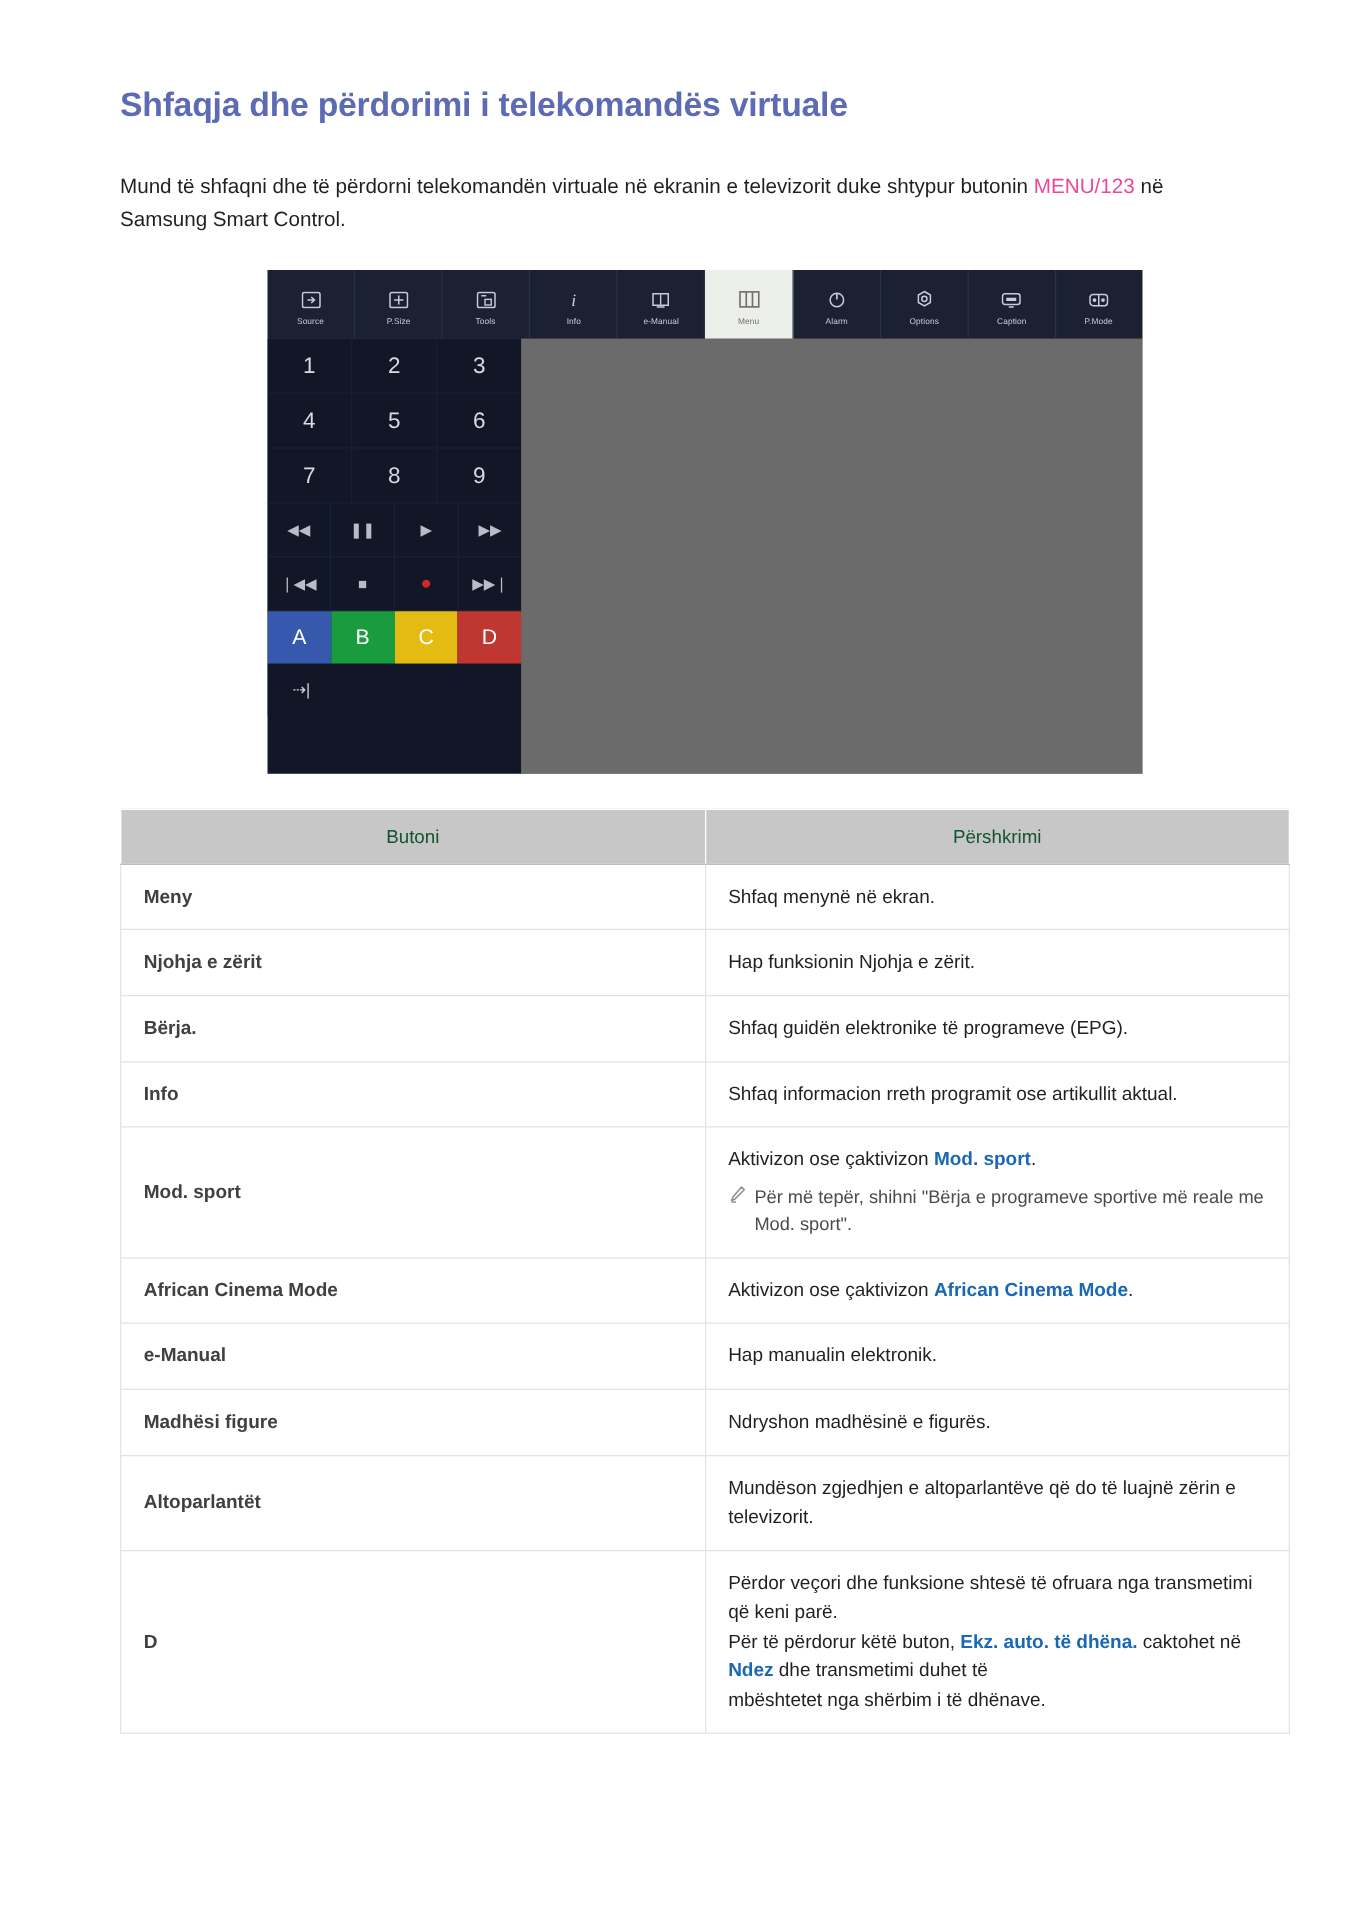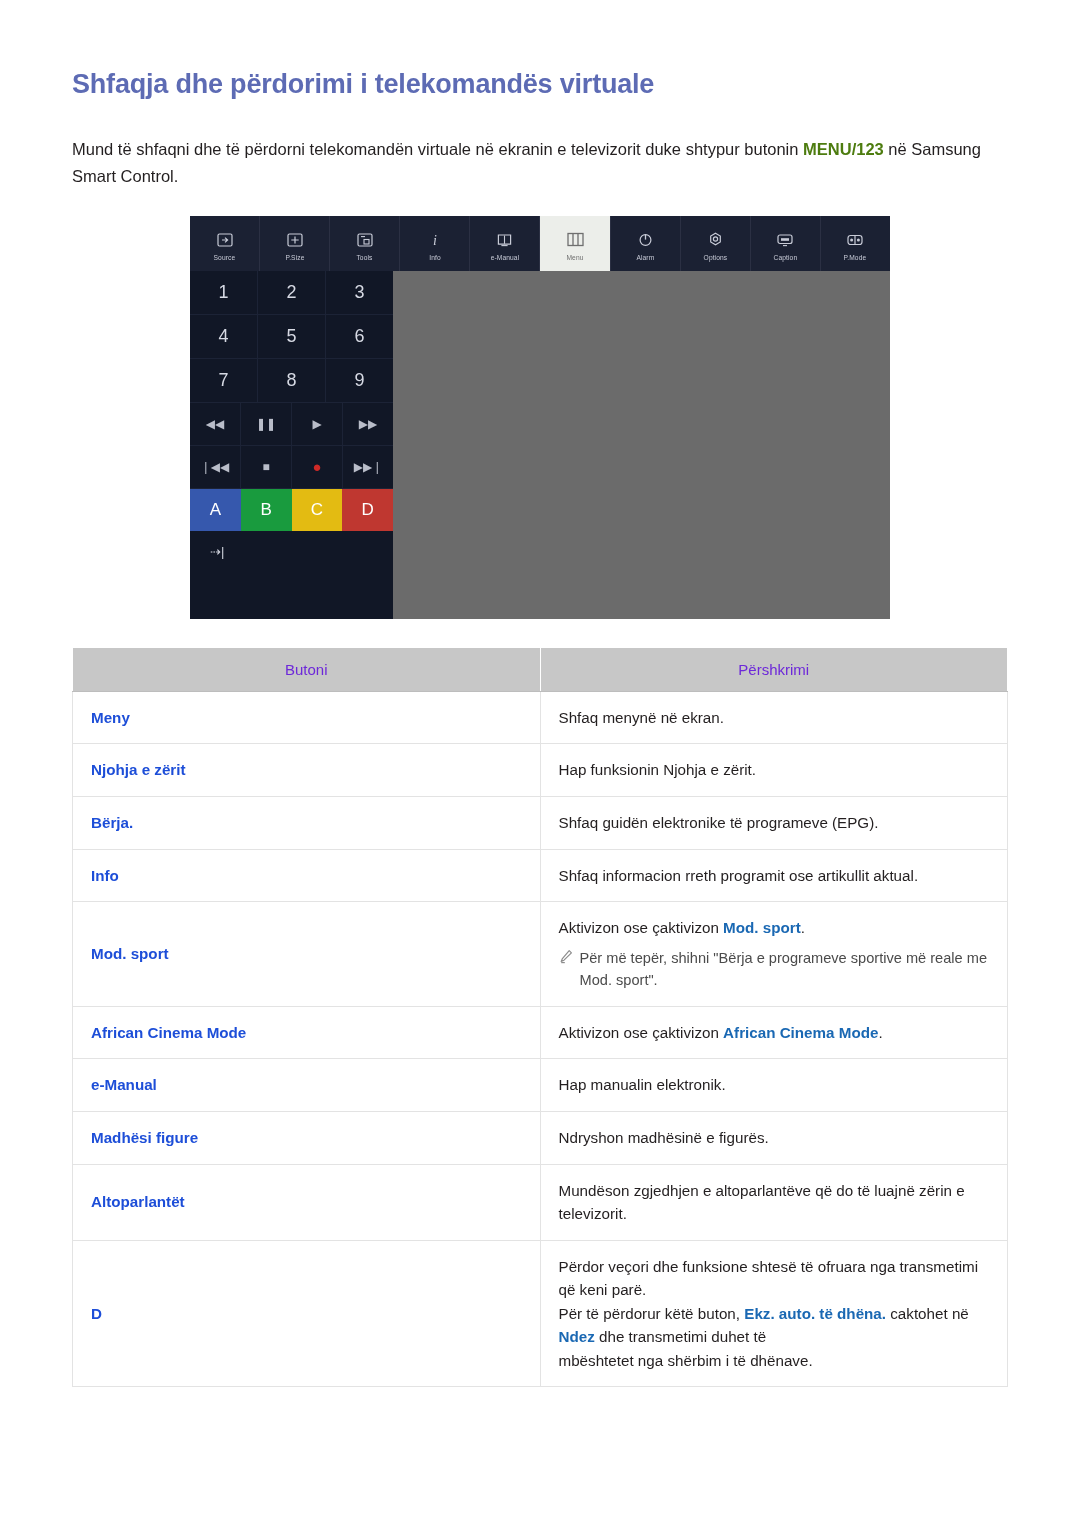"Shfaqja dhe përdorimi i telekomandës" .page { padding: 0 72px -> 0 96px }
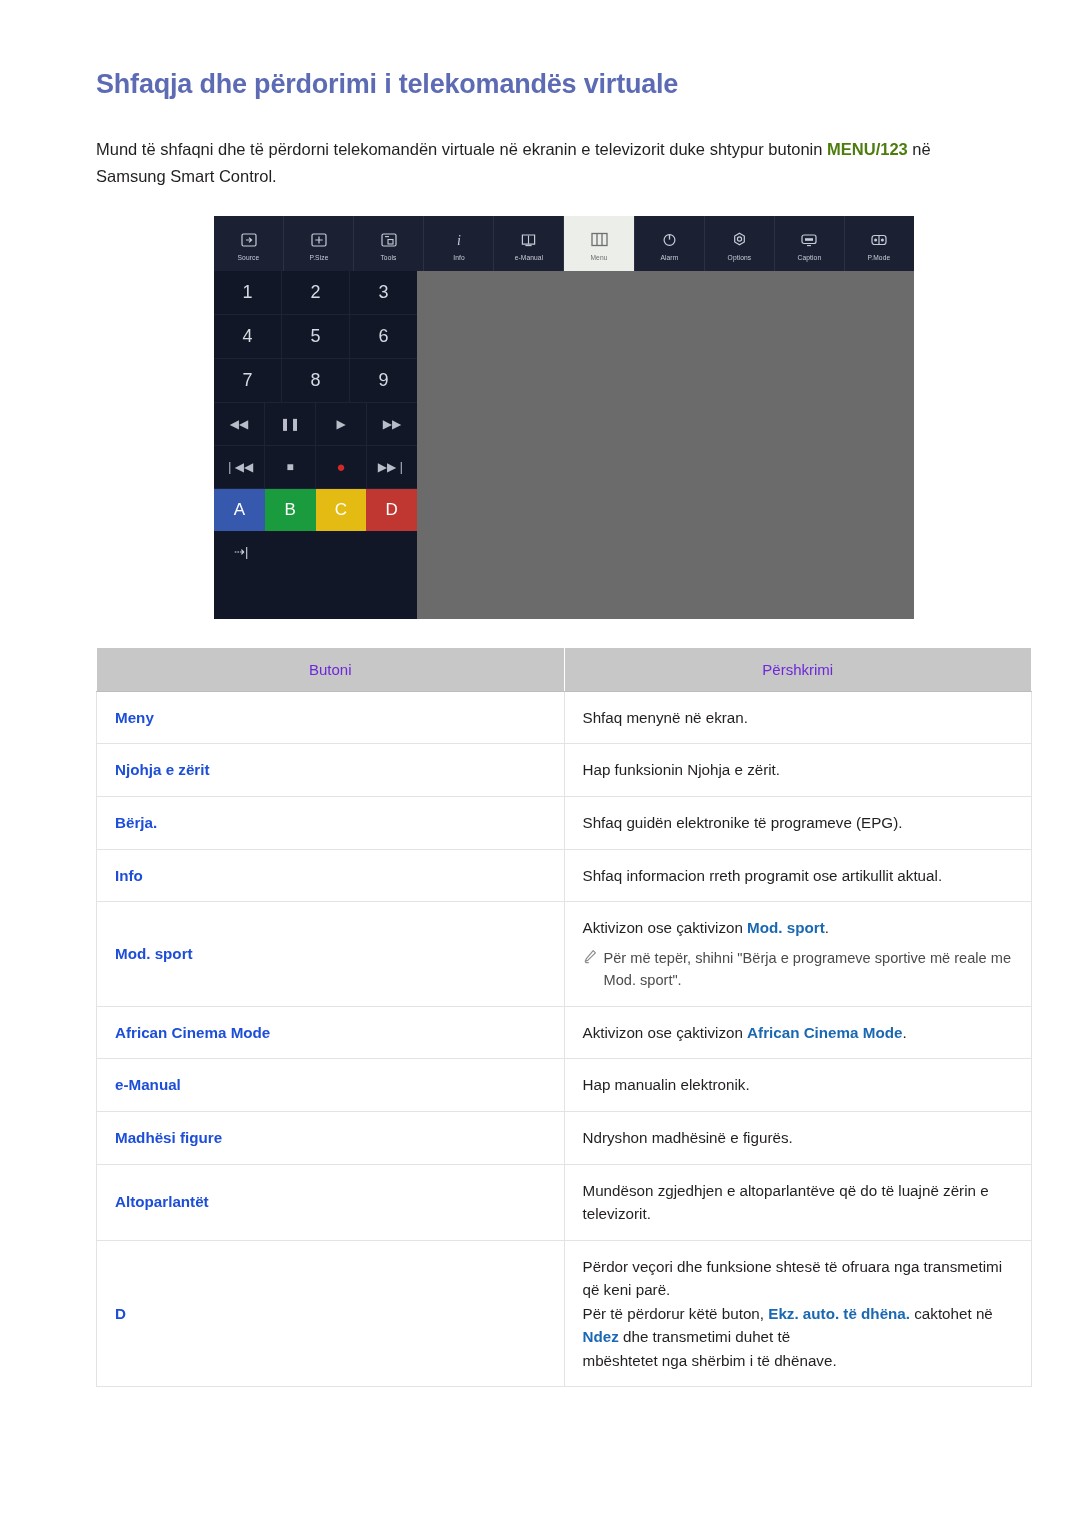"MENU/123" .intro .hl { color: #4d7c0f -> #ec4899; font-weight: bold -> normal }
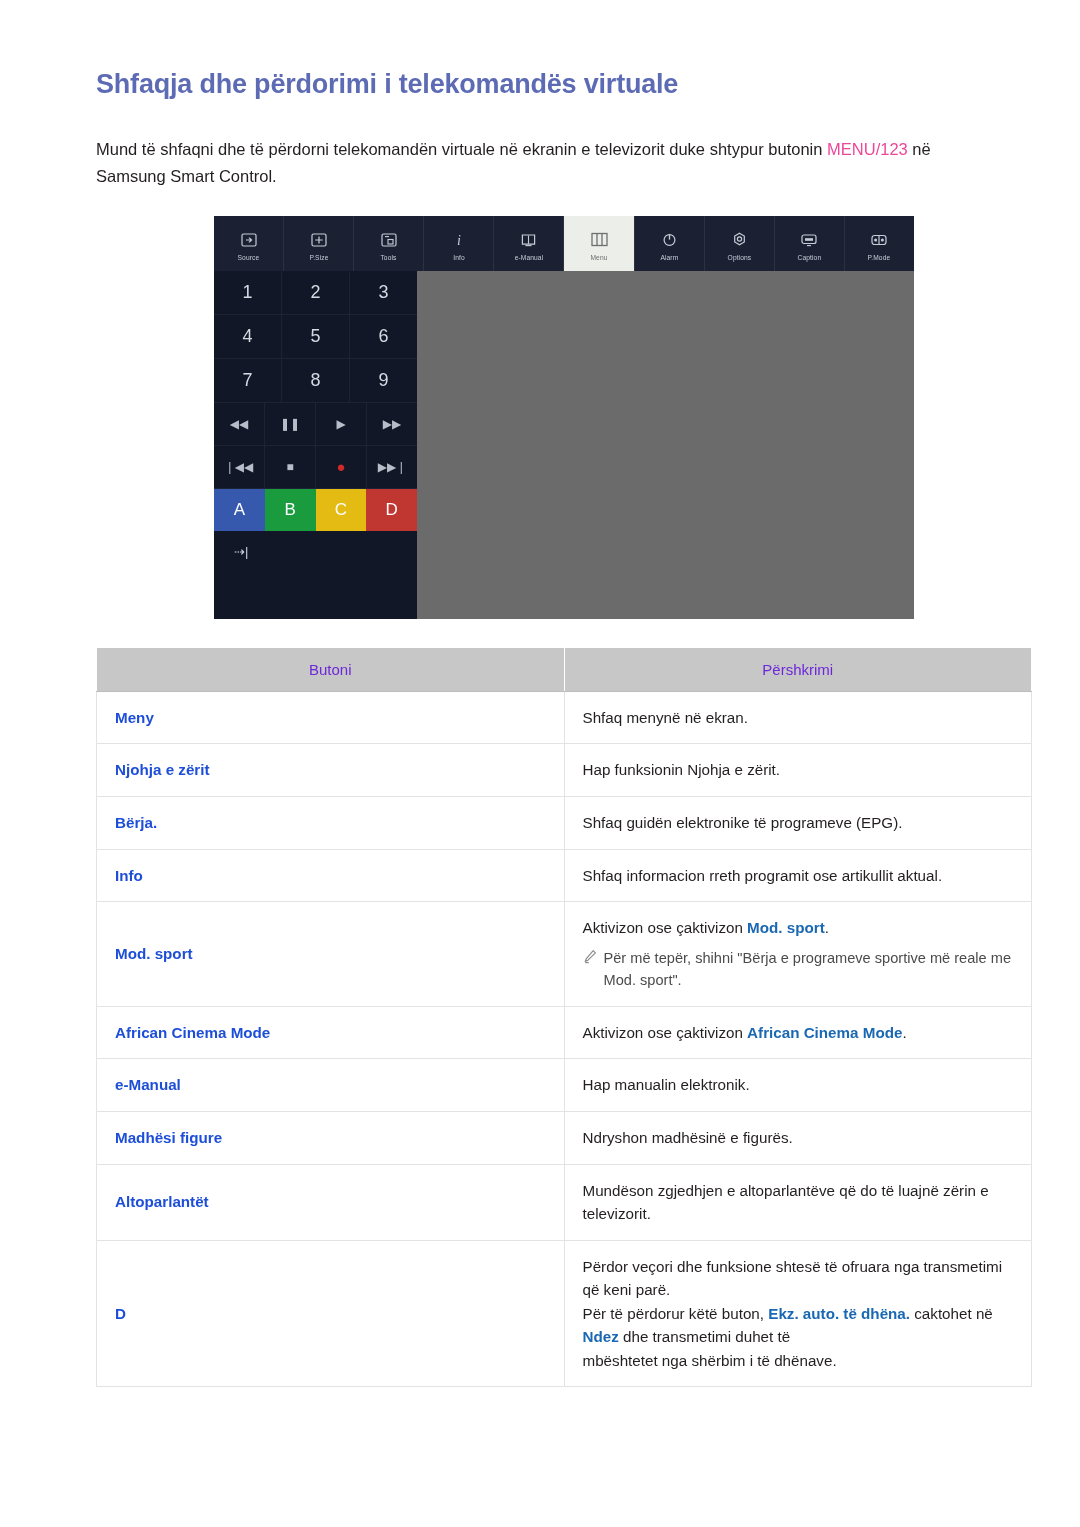"Butoni" table.btn-table th { color: #6d28d9 -> #14532d }
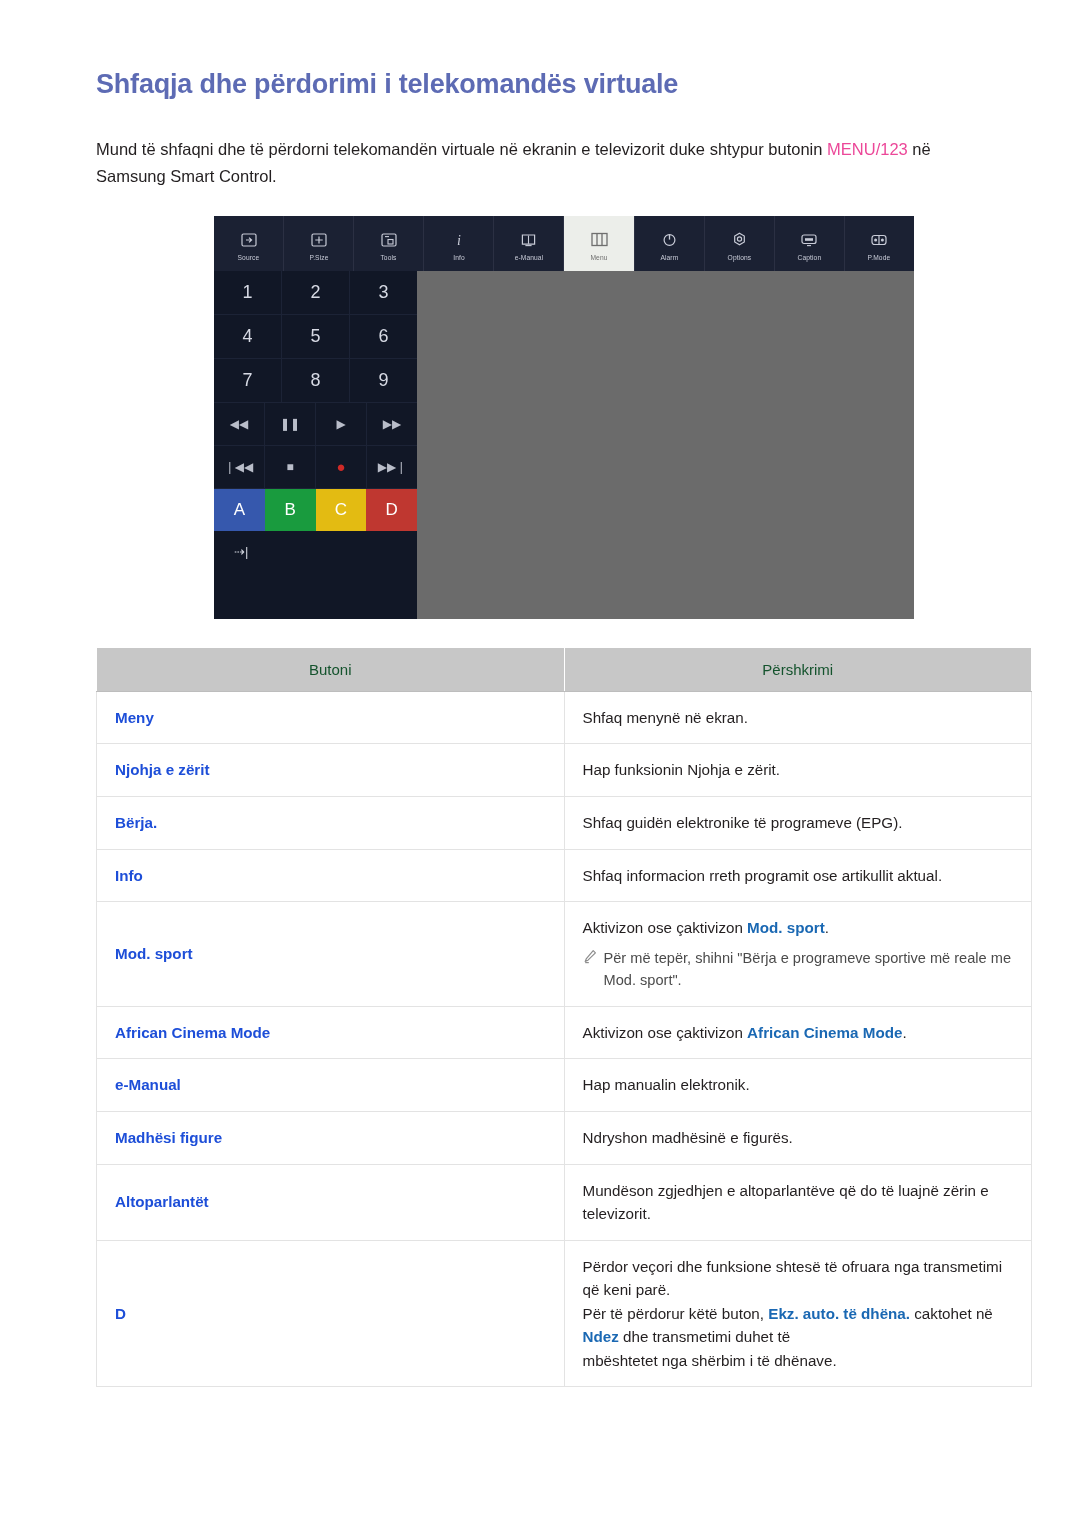"Meny" table.btn-table td.btn-cell { color: #1d4ed8 -> #404040 }
